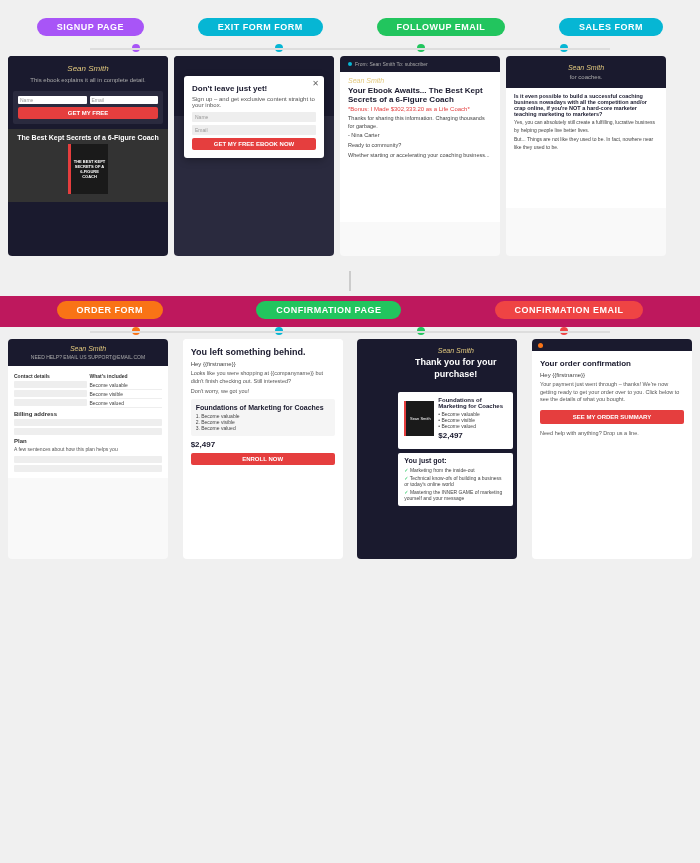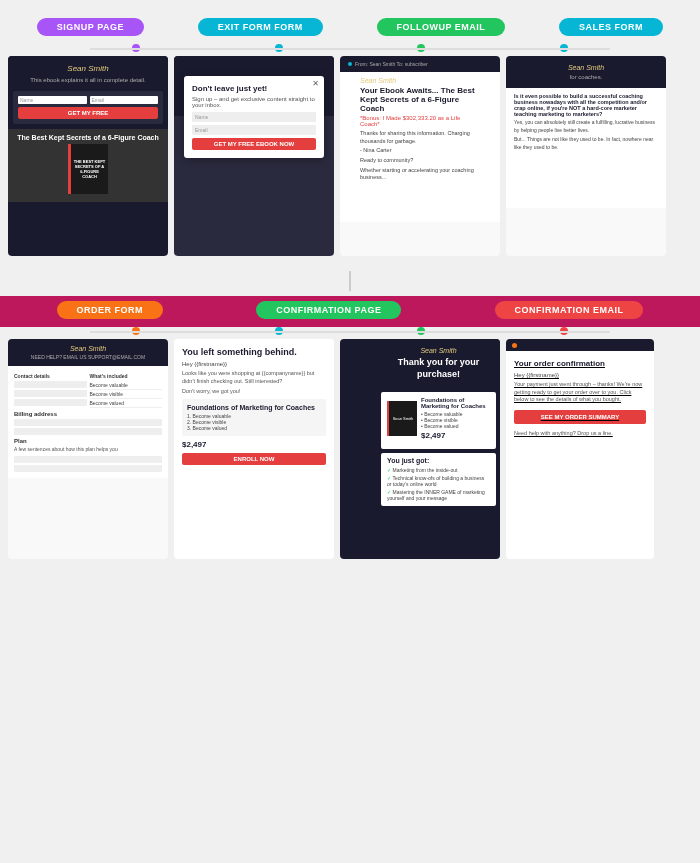"Your Ebook Awaits... The Best" .email-body { padding: 5px 20px -> 5px 8px }
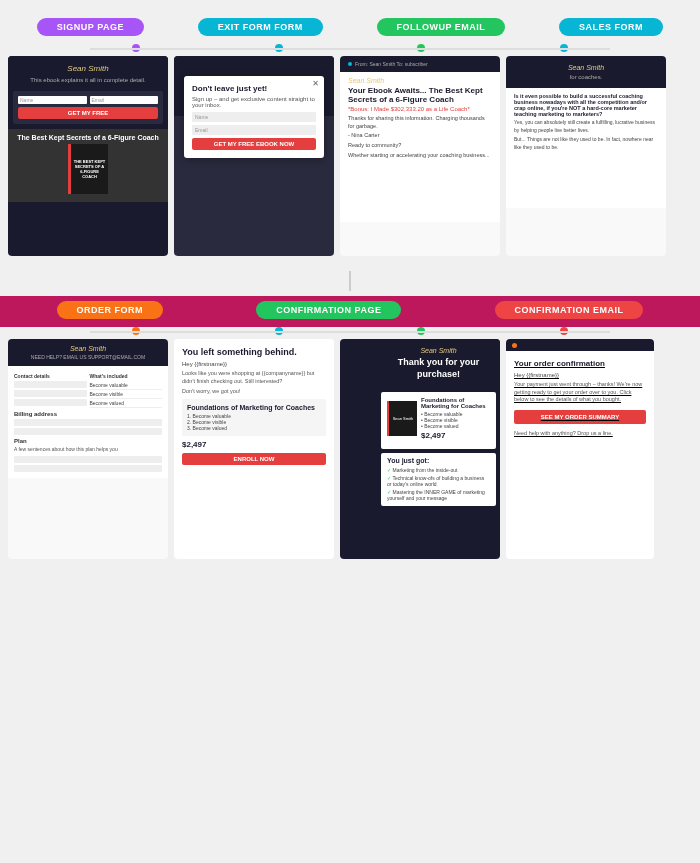"You left something behind." .bottom-row { justify-content: none -> space-between }
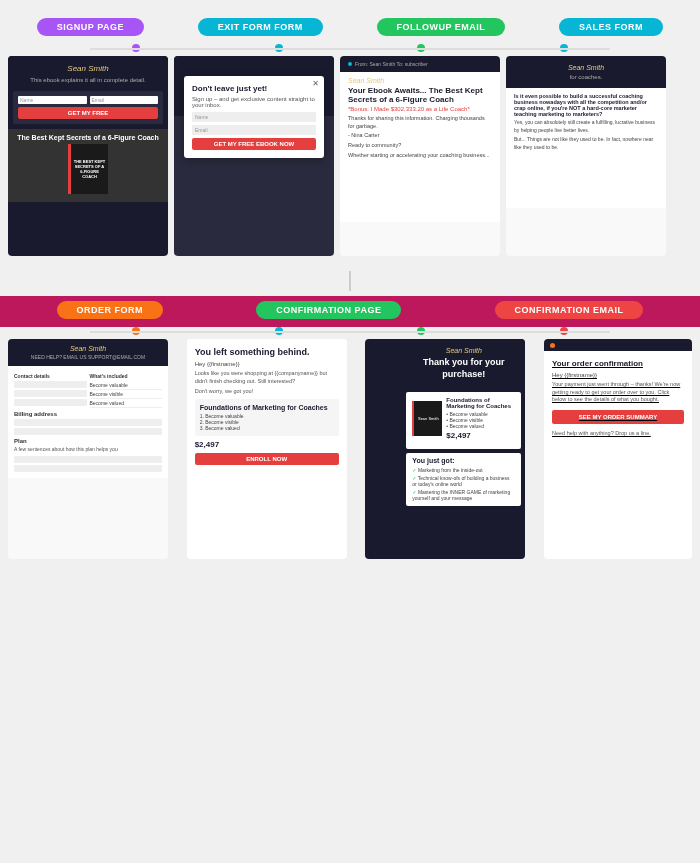"Your order confirmation" .card-conf-email { text-decoration: underline -> none; width: 148px -> 160px }
